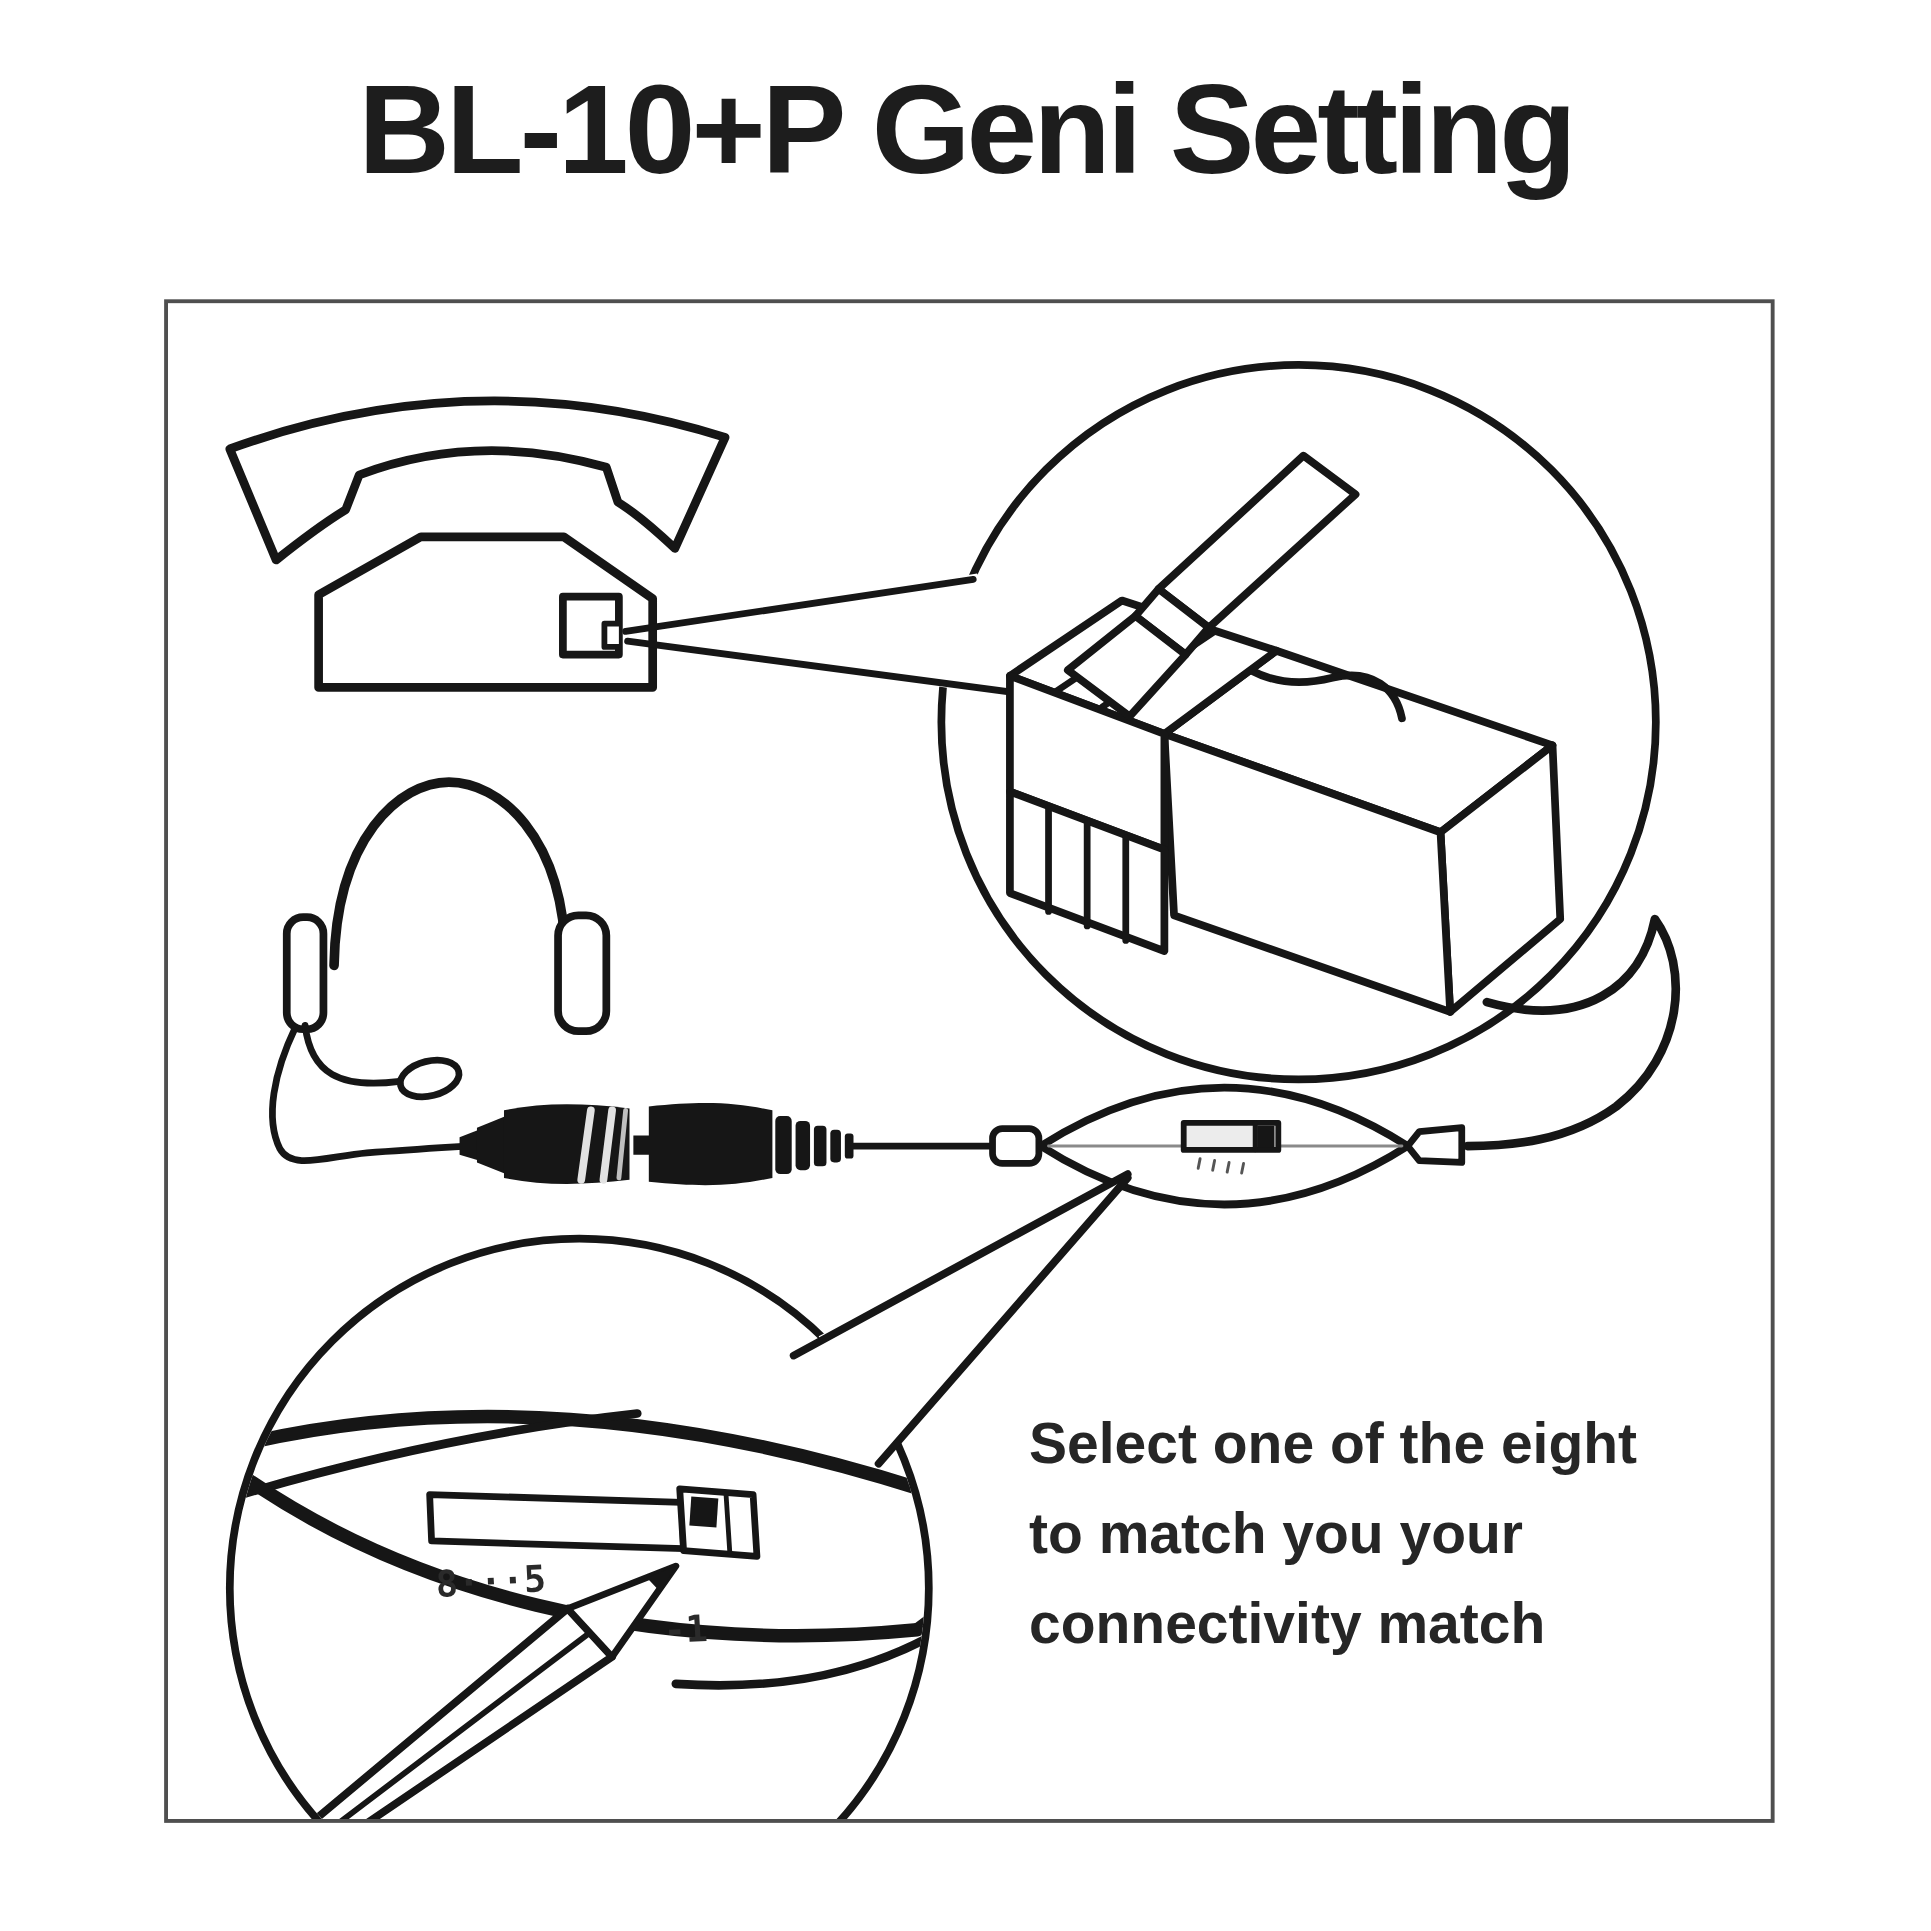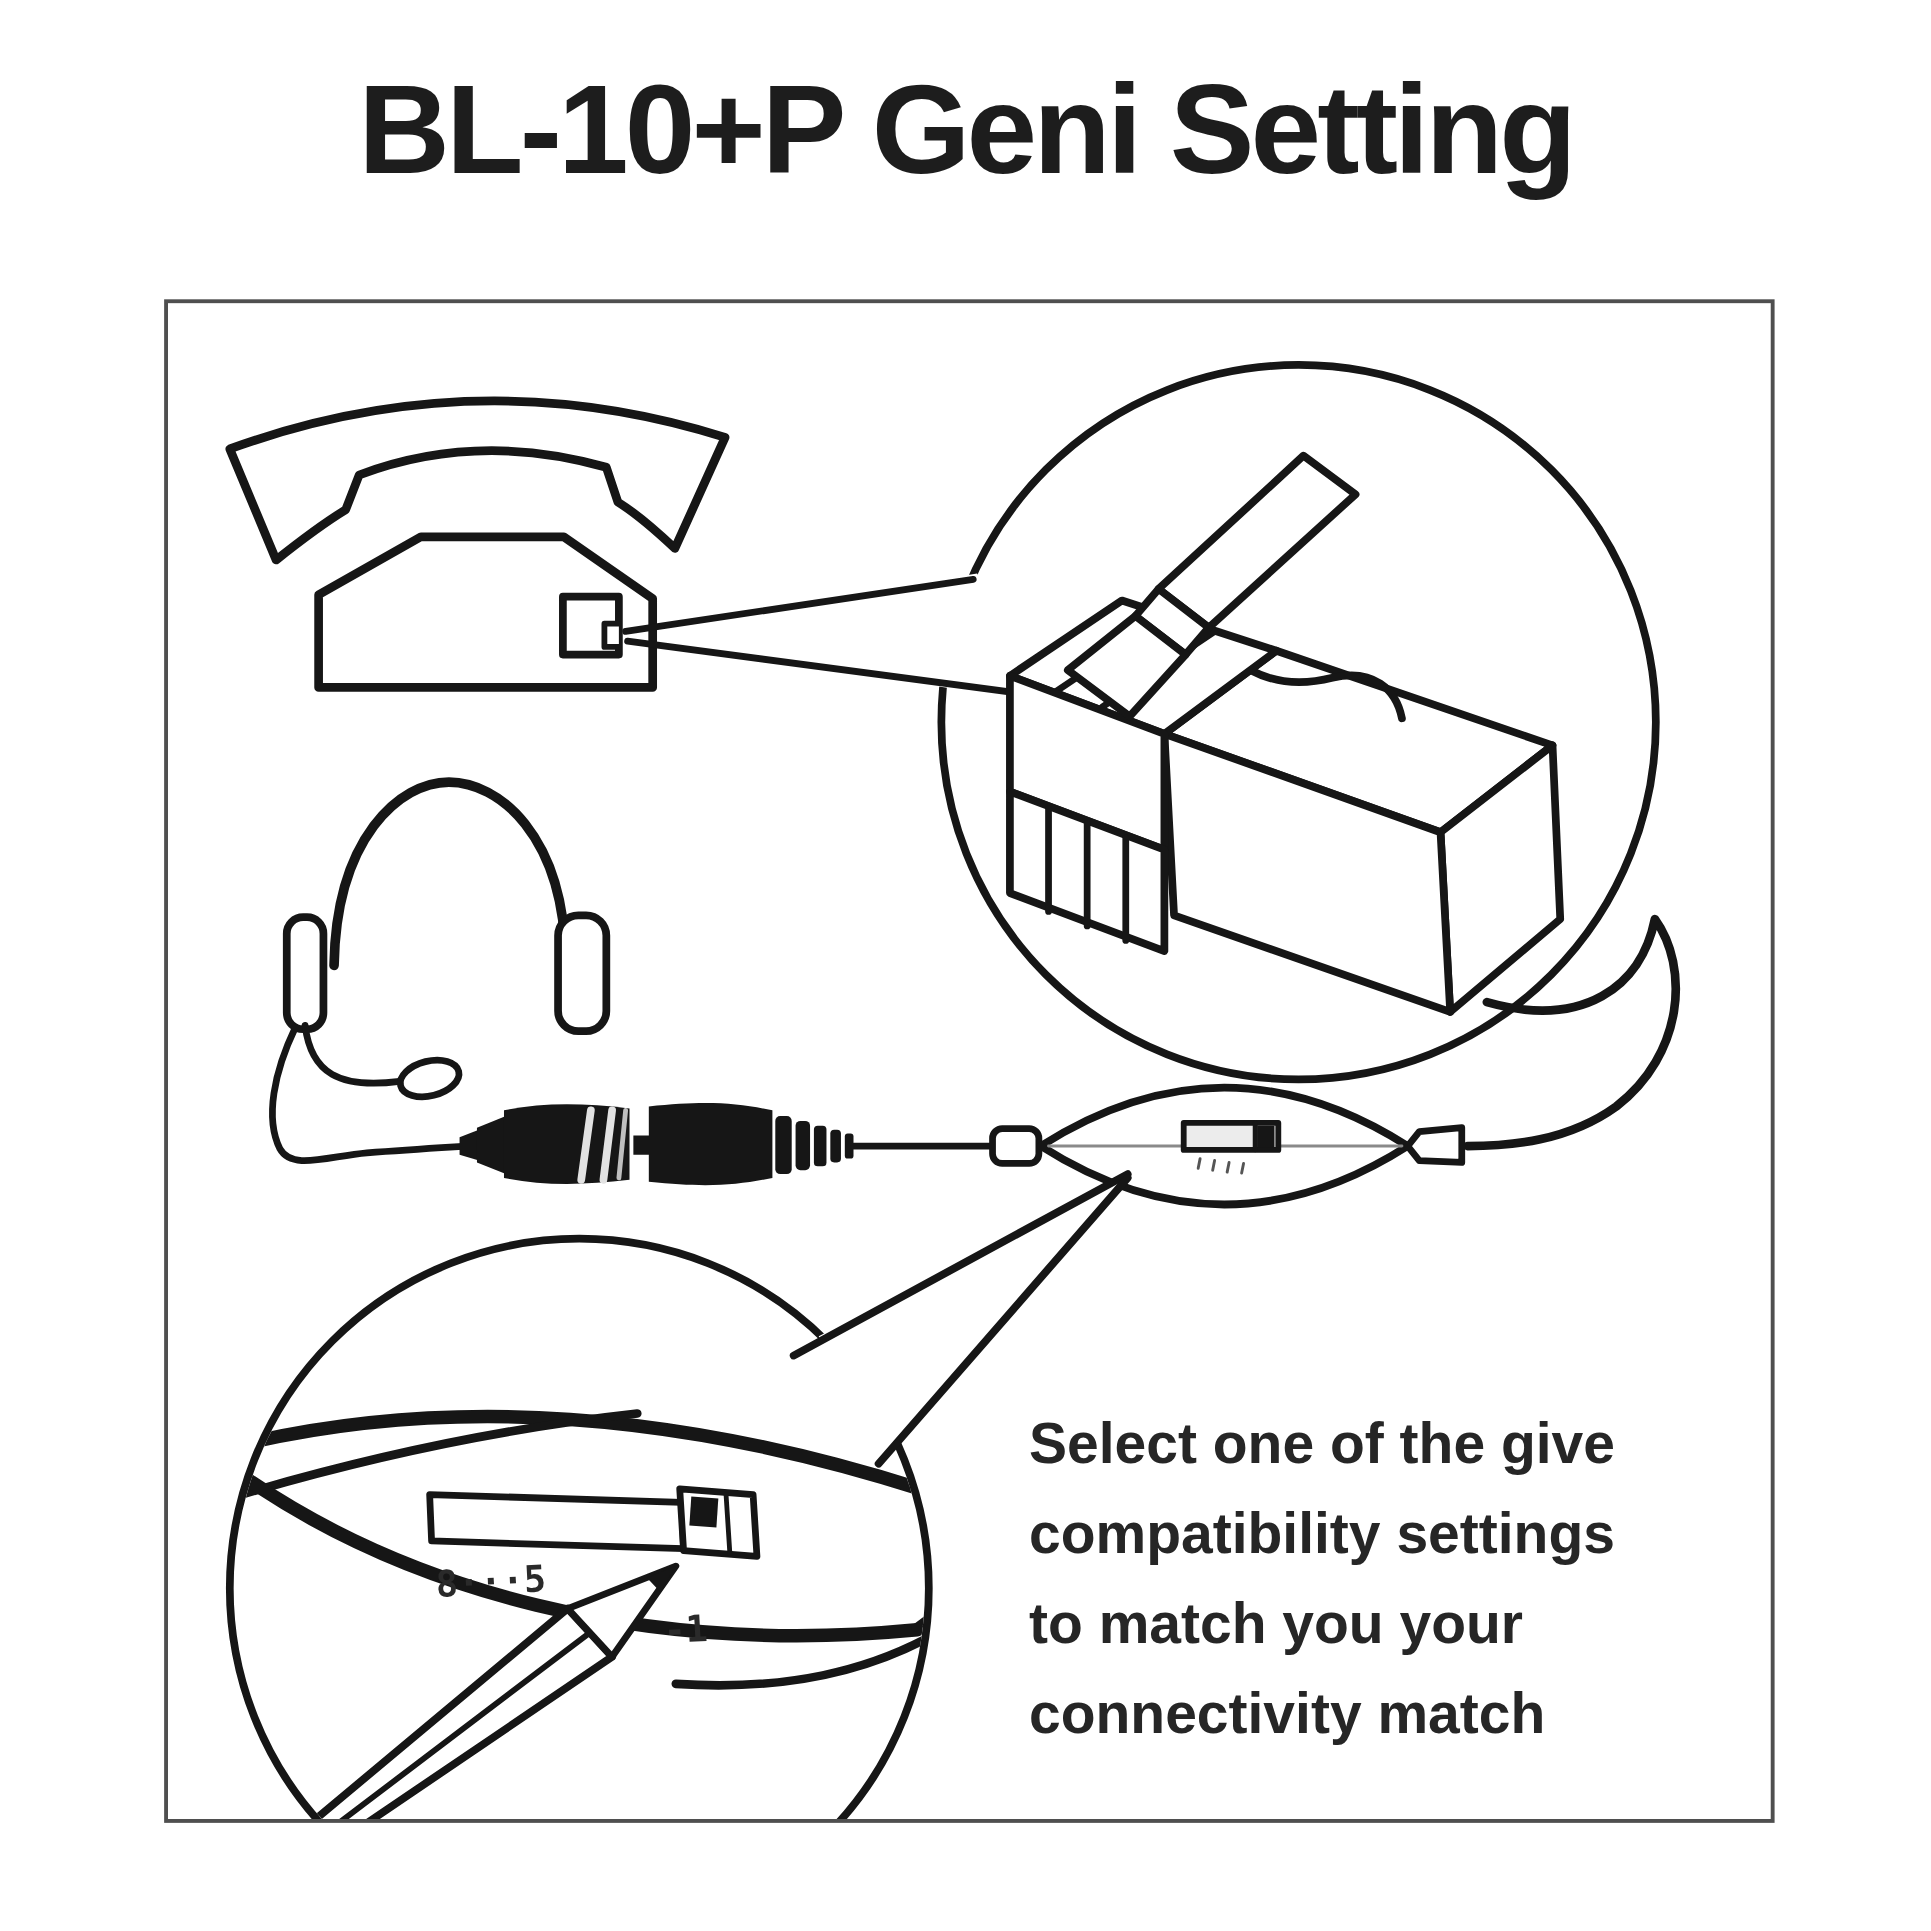"Select one of the give" span { text: give -> eight }
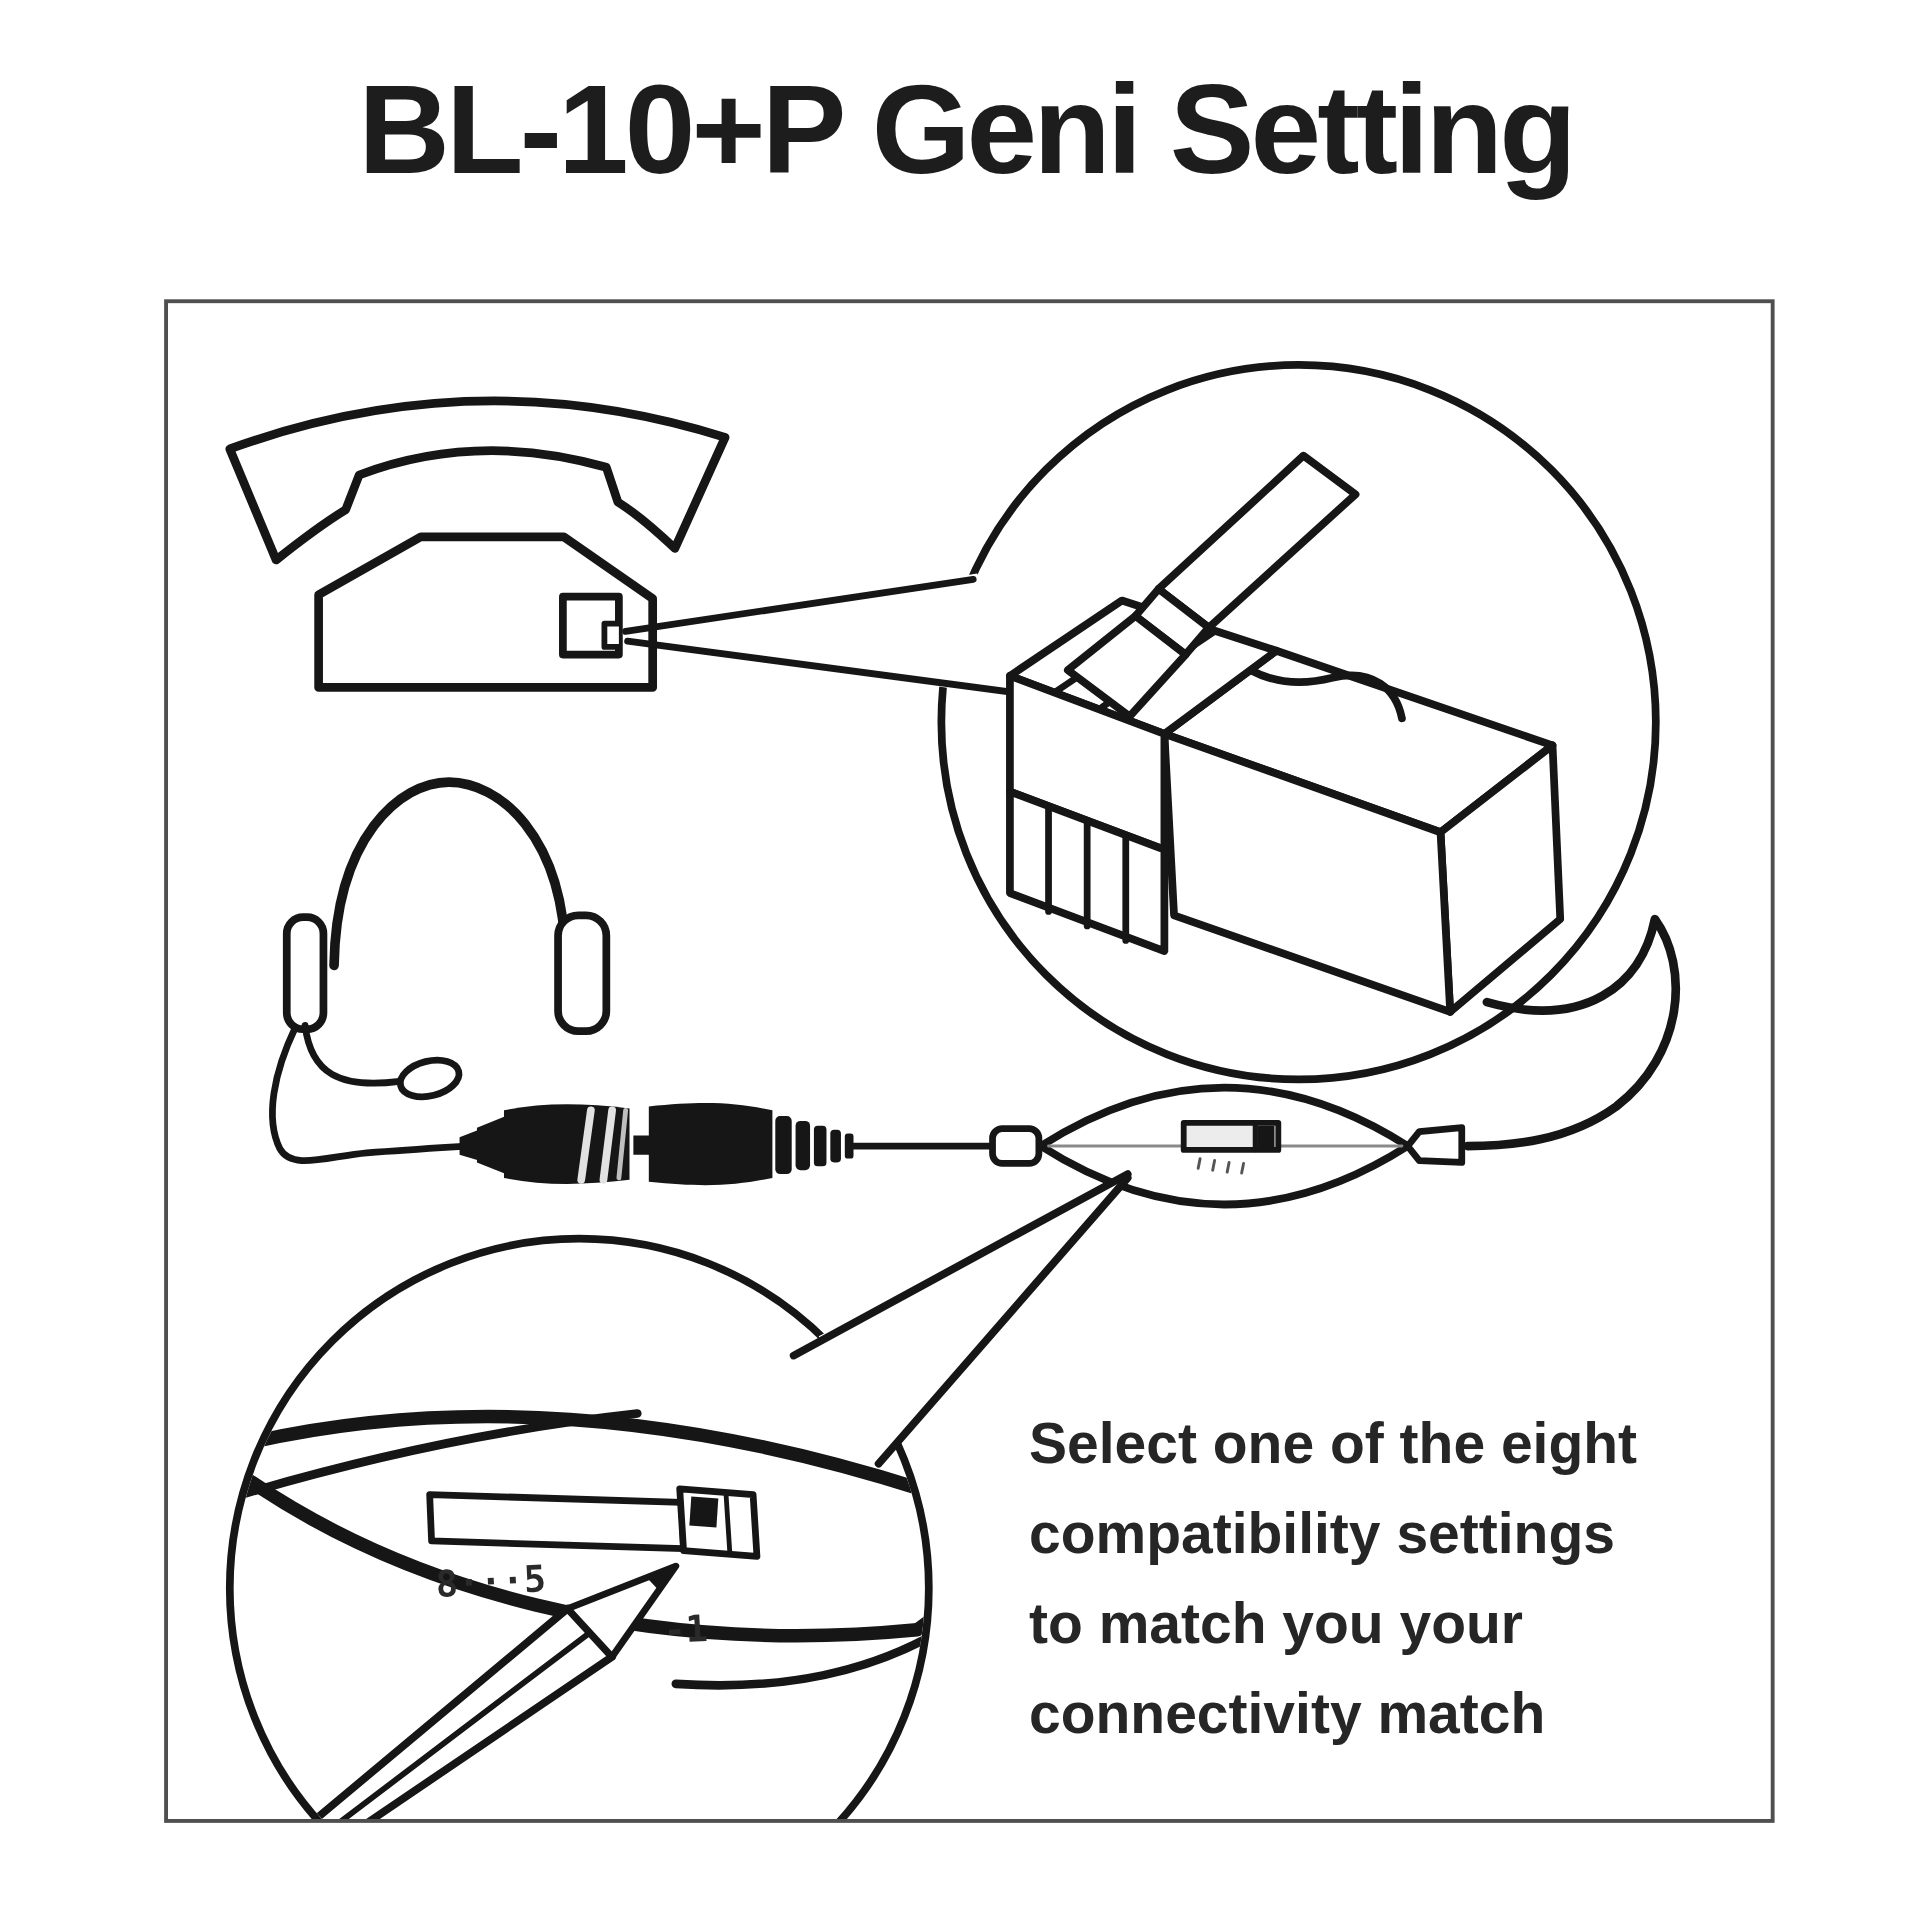"compatibility settings" span { html: <span>compatibility settings</span> -> none }
